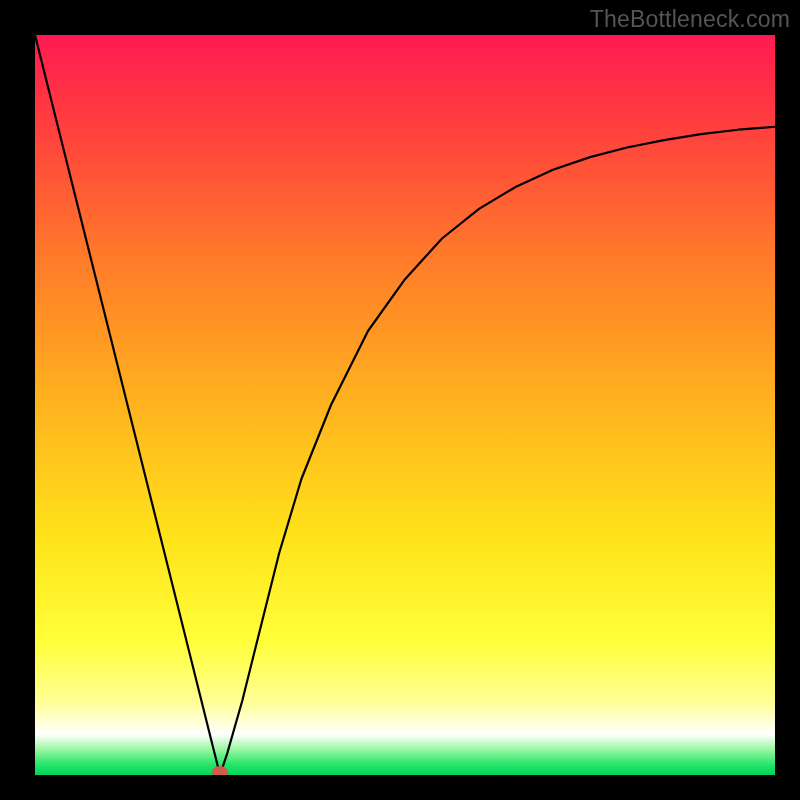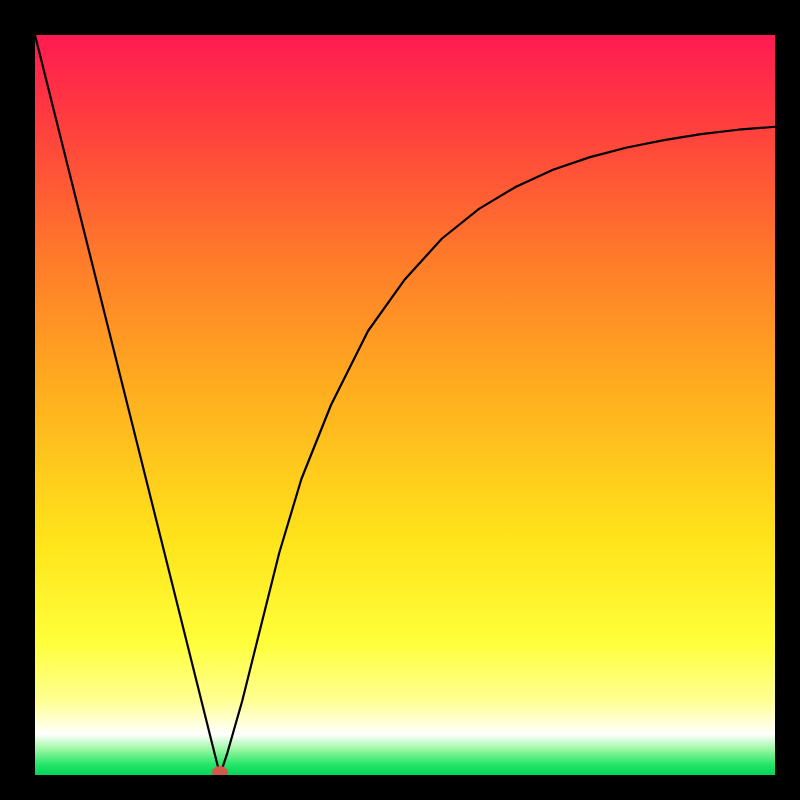"TheBottleneck.com" div.watermark { html: none -> <div>TheBottleneck.com</div> }
